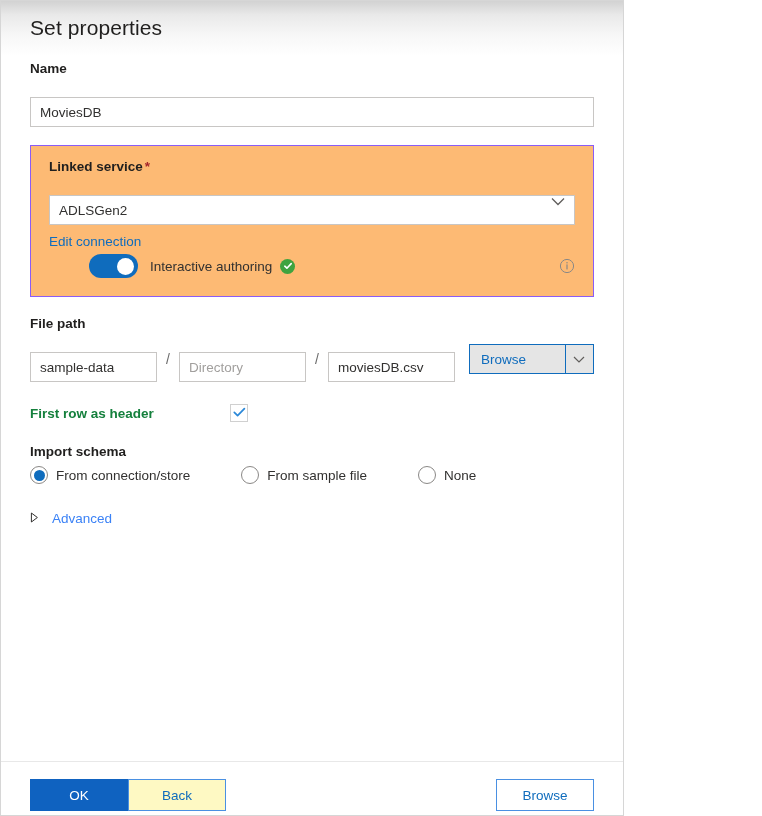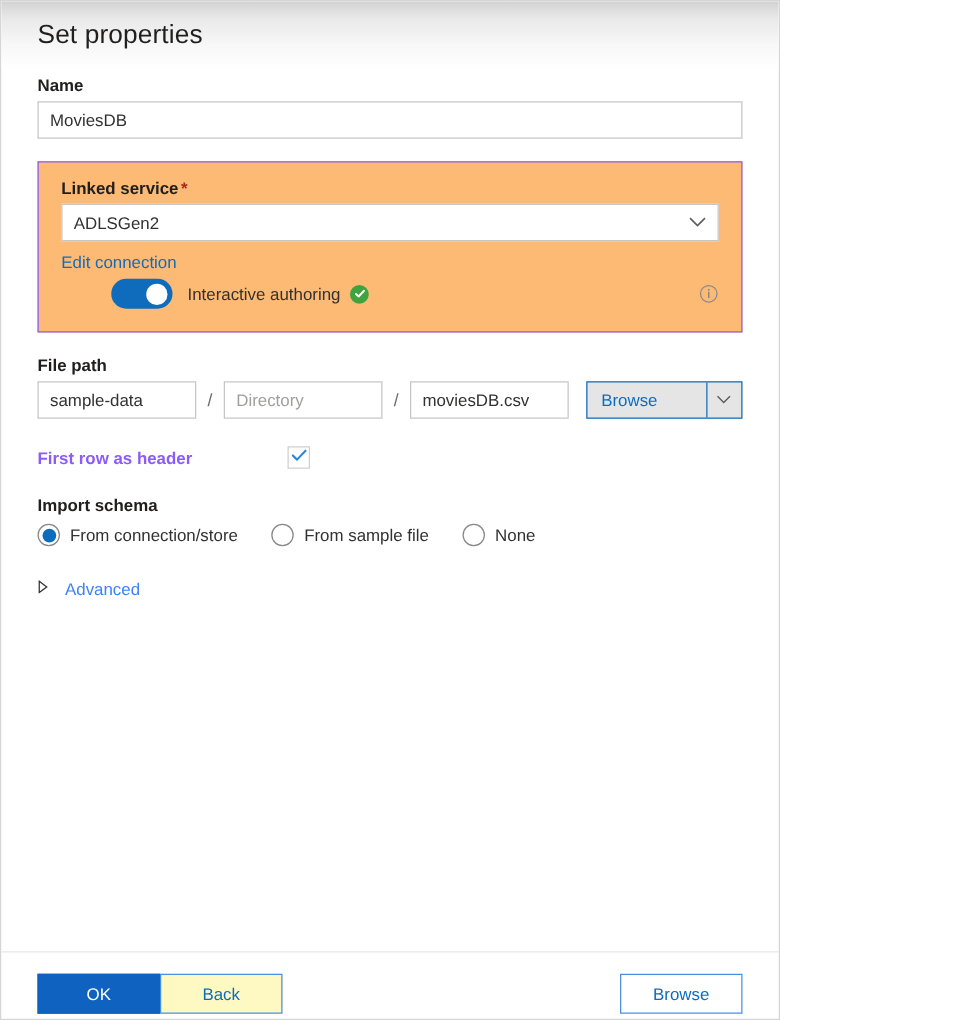"MoviesDB" .txt-input { margin-top: none -> 16px }
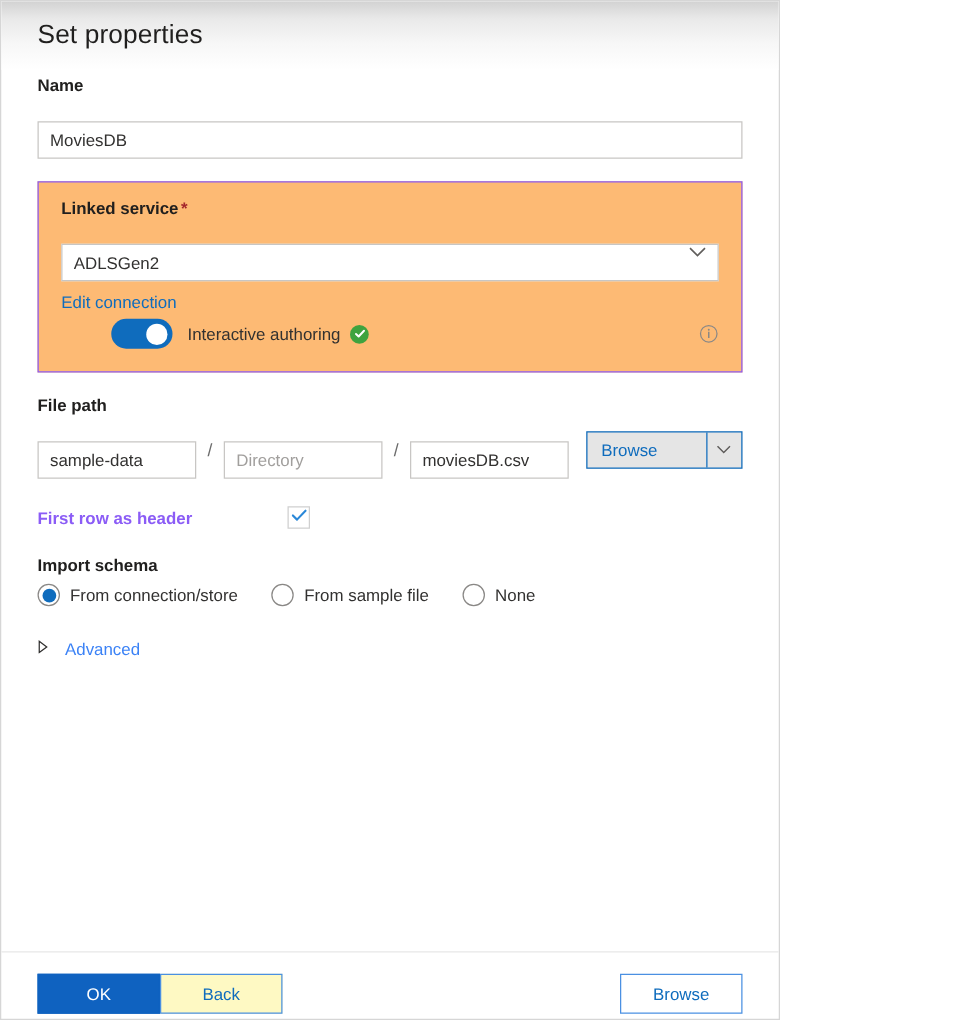"First row as header" .chk-label { color: #8b5cf6 -> #15803d }
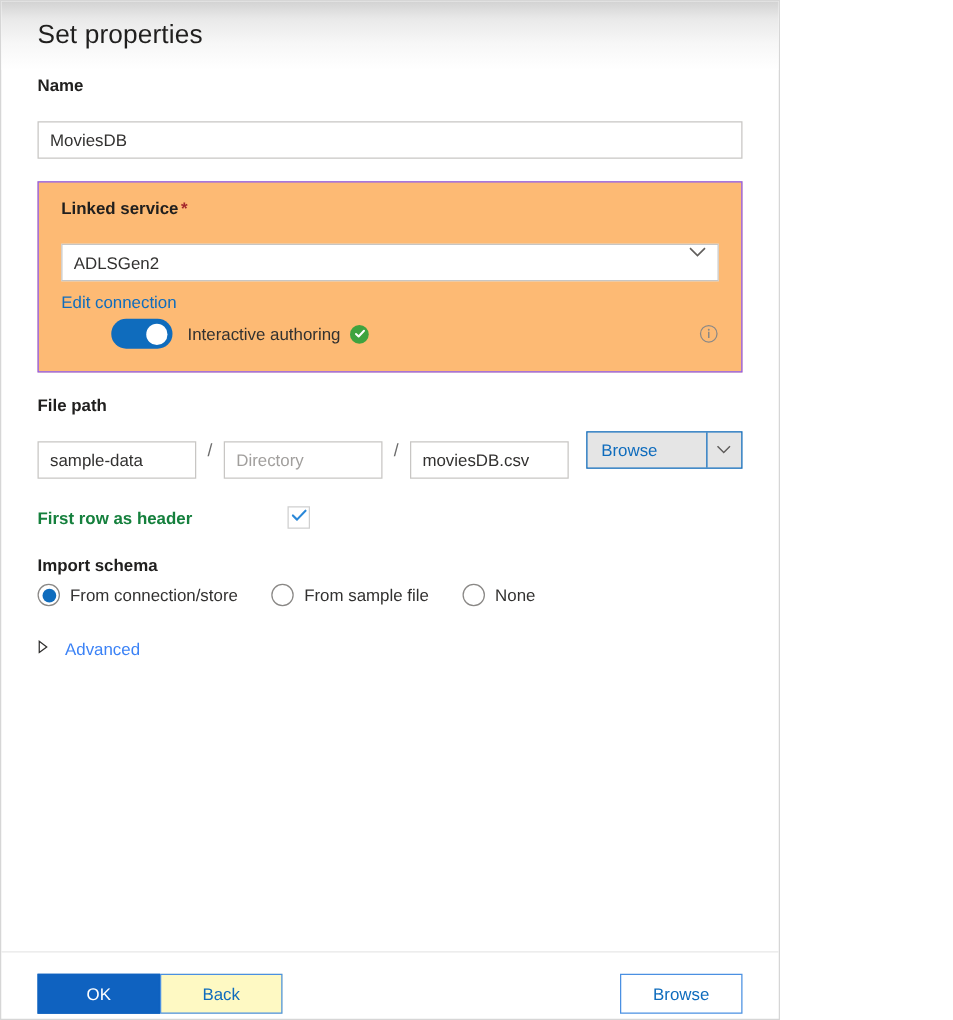"From connection/store" .radio-row { gap: none -> 24px }
